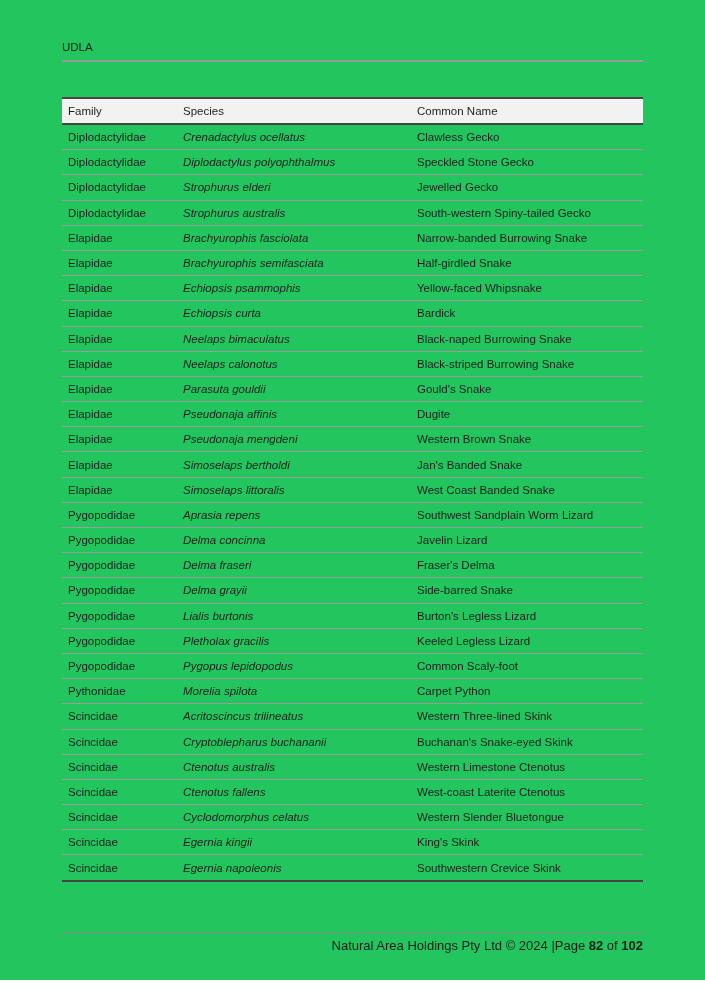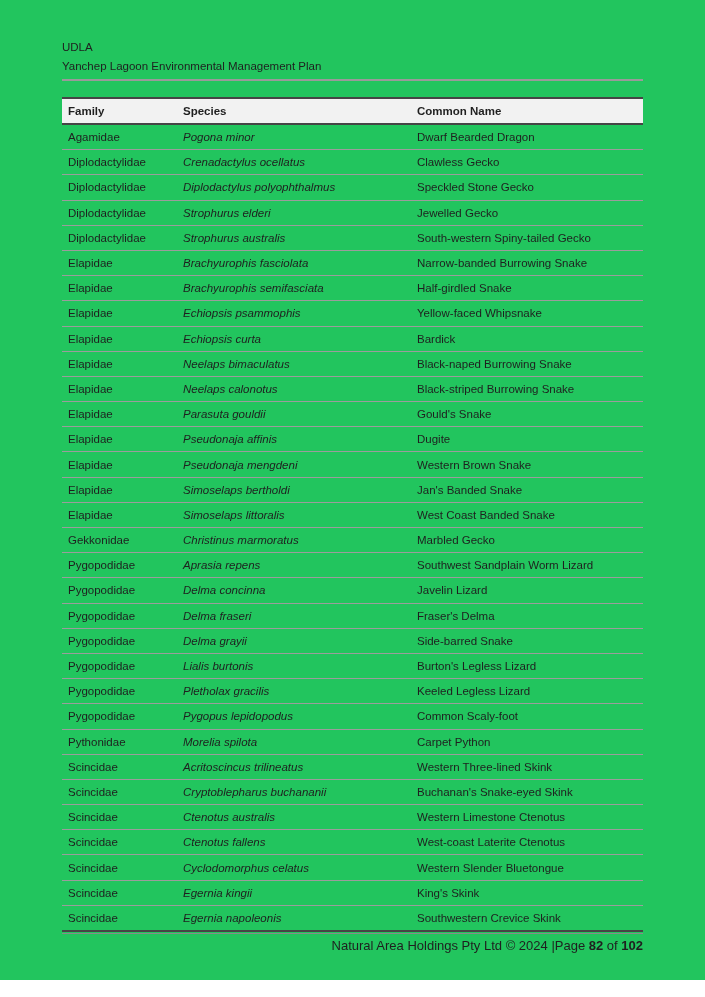"Yanchep Lagoon Environmental Management" div.doc-title { html: <div>Yanchep Lagoon Environmental Management Plan</div> -> none }
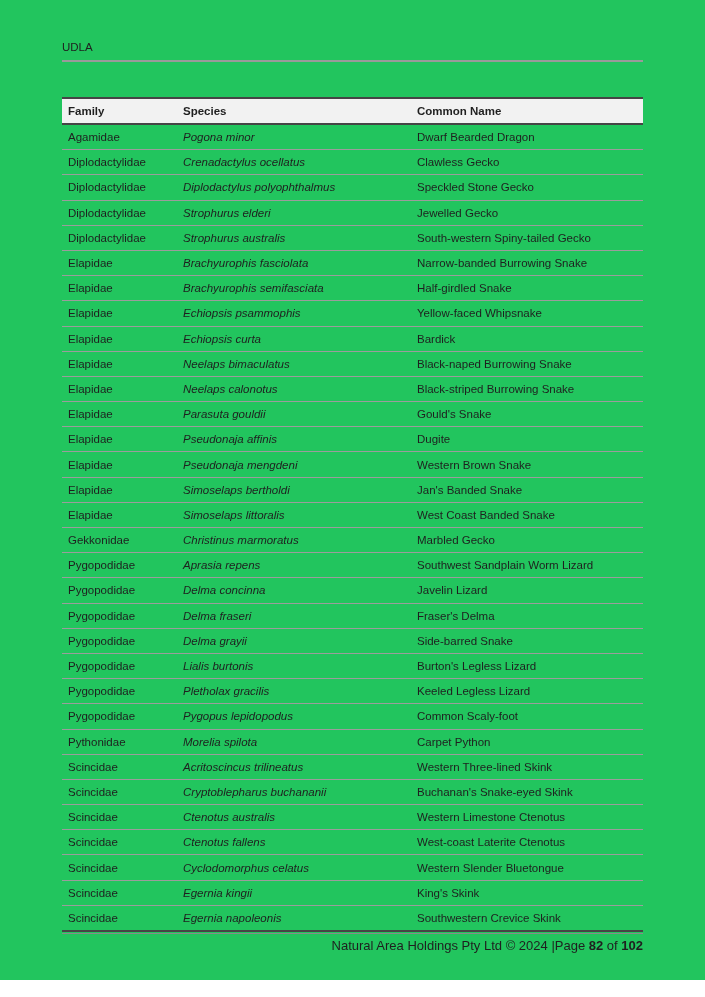"Family" table.species-table th { font-weight: bold -> normal }
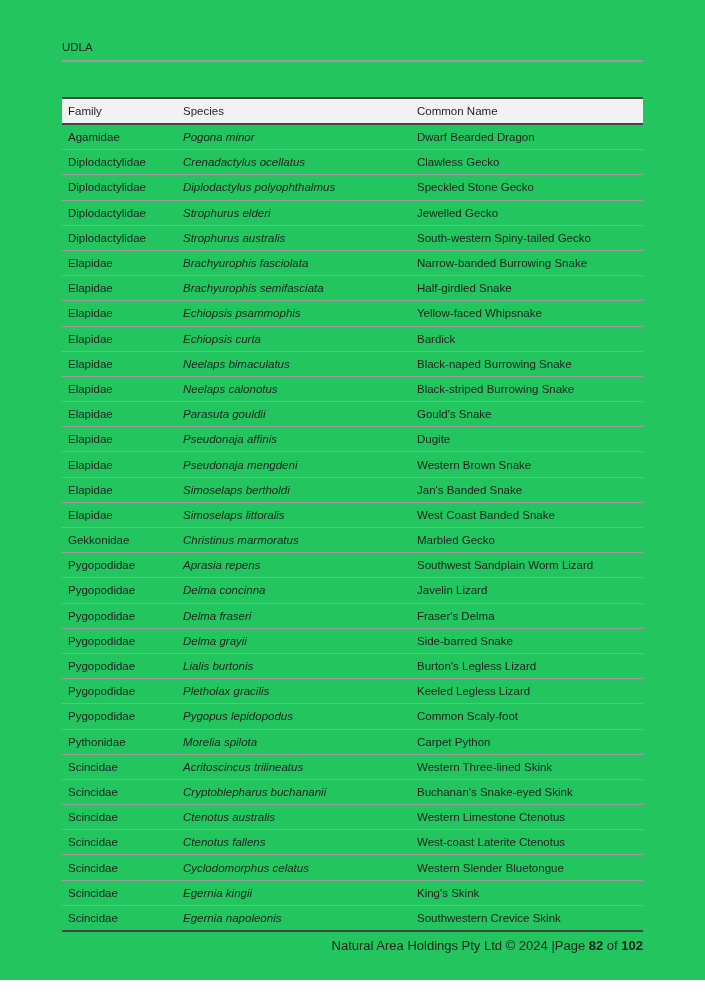"Agamidae" tr { html: <tr> <td>Agamidae</td> <td>Pogona minor</td> <td>Dwarf Bearded Dragon</td> </tr> -> none }
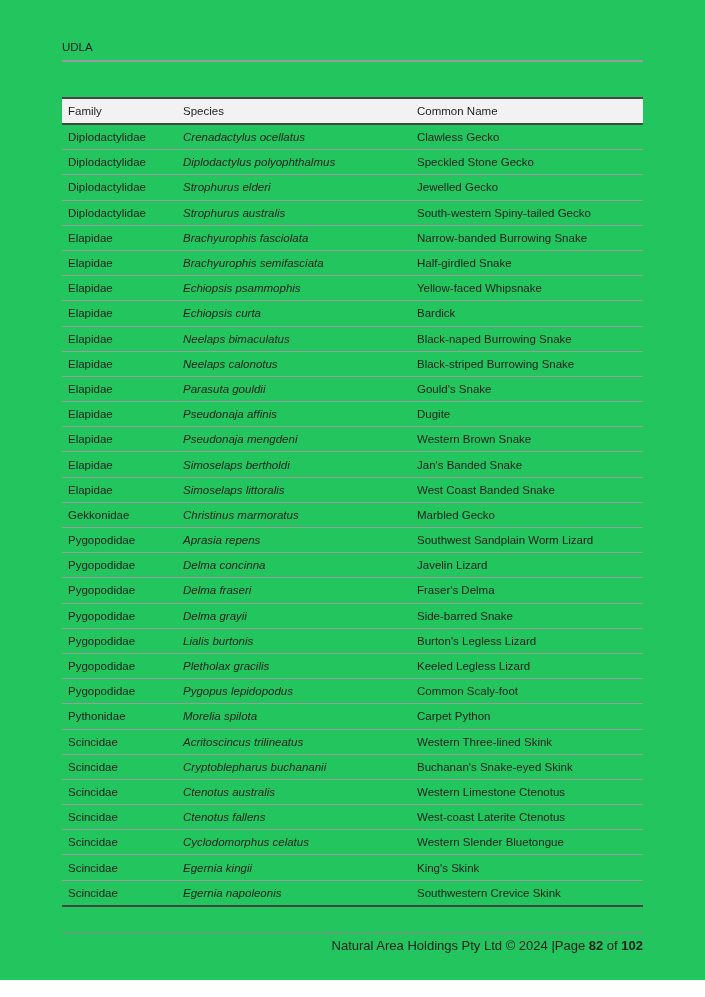"Gekkonidae" tr { html: <tr> <td>Gekkonidae</td> <td>Christinus marmoratus</td> <td>Marbled Gecko</td> </tr> -> none }
